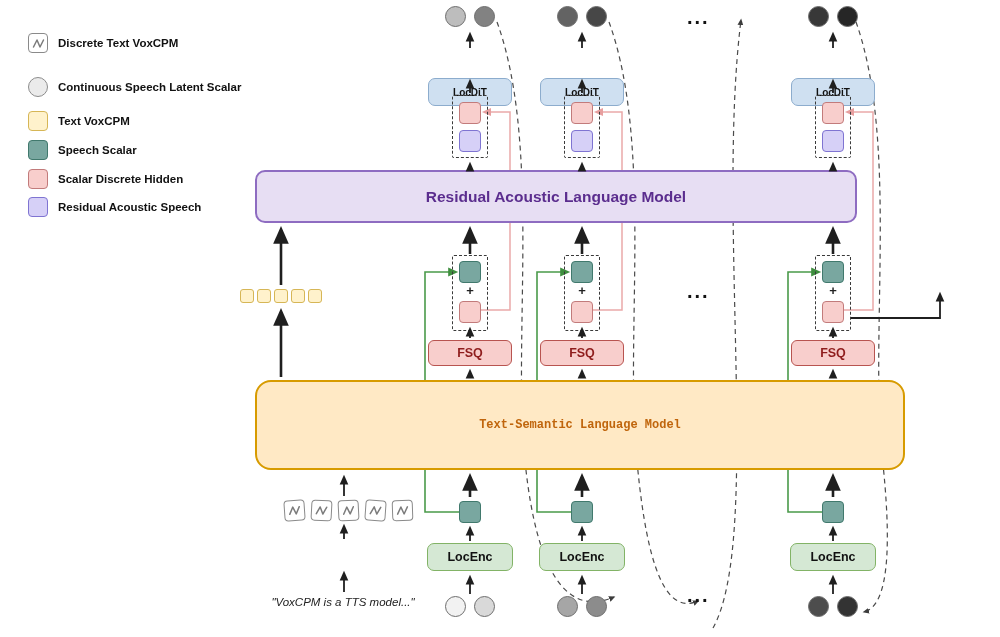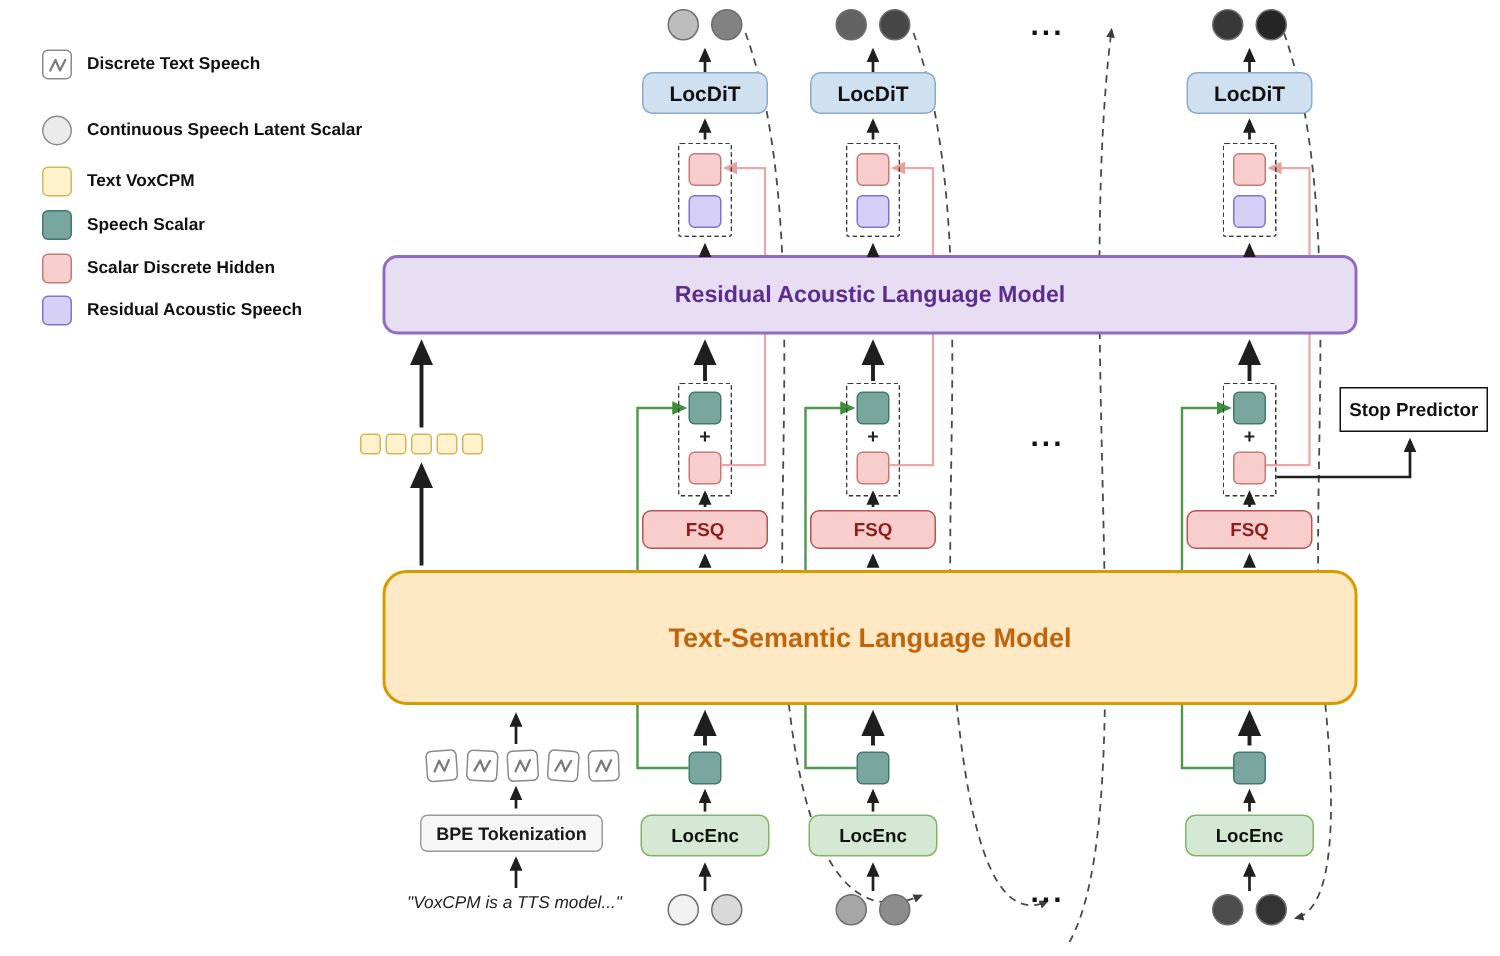"Discrete Text Speech" span.llabel { text: Speech -> VoxCPM }
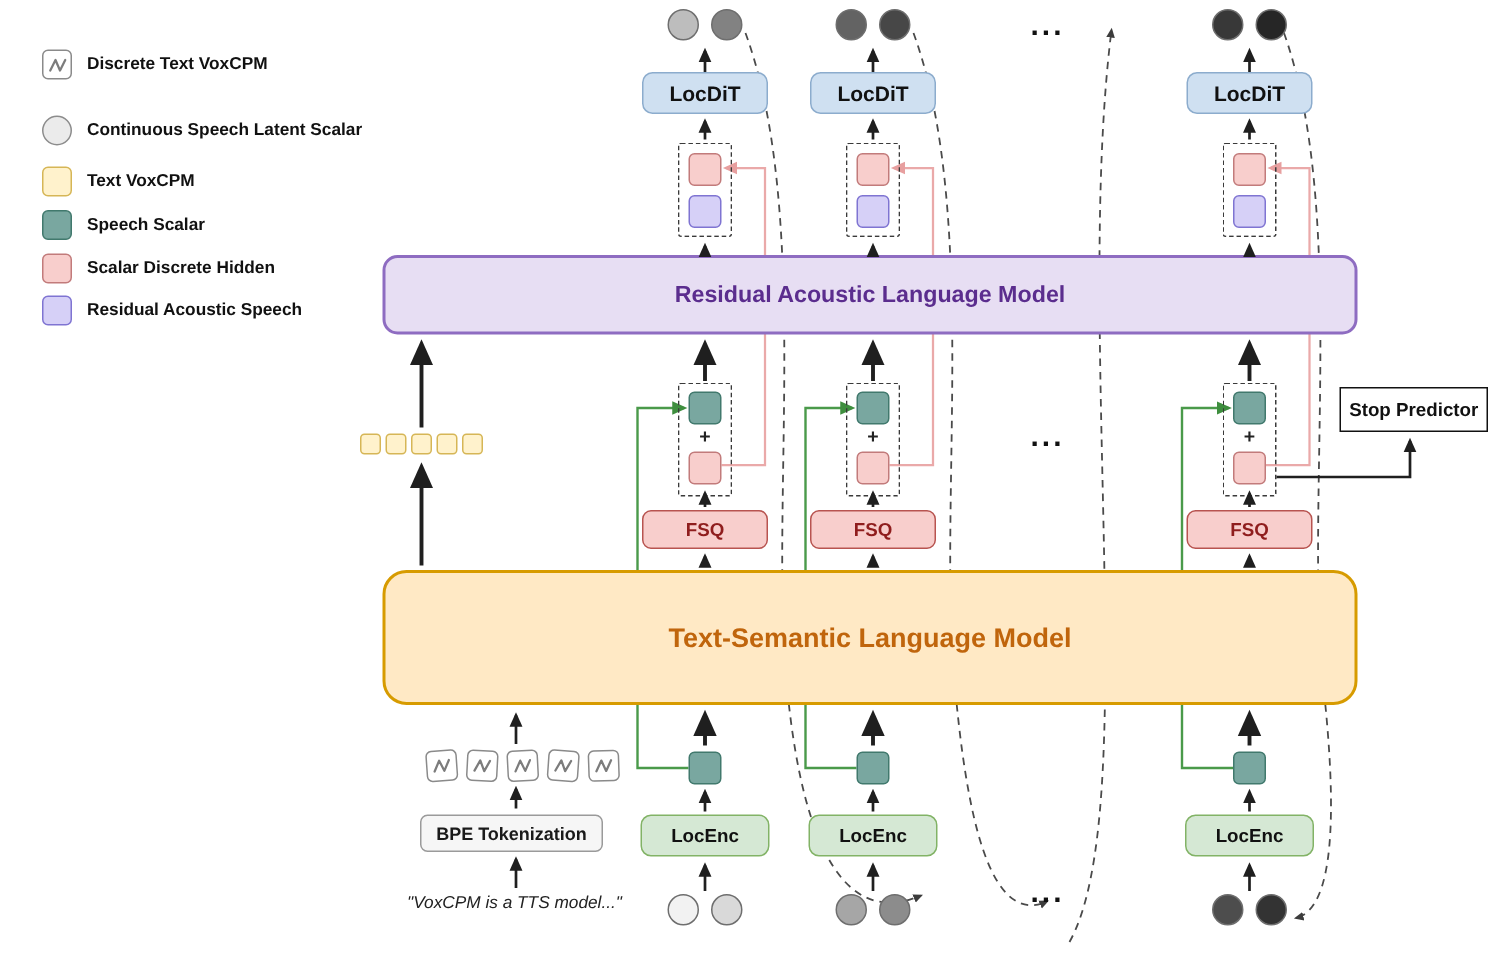"LocDiT" .locdit { font-size: 14px -> 10px; margin-top: none -> 30px }
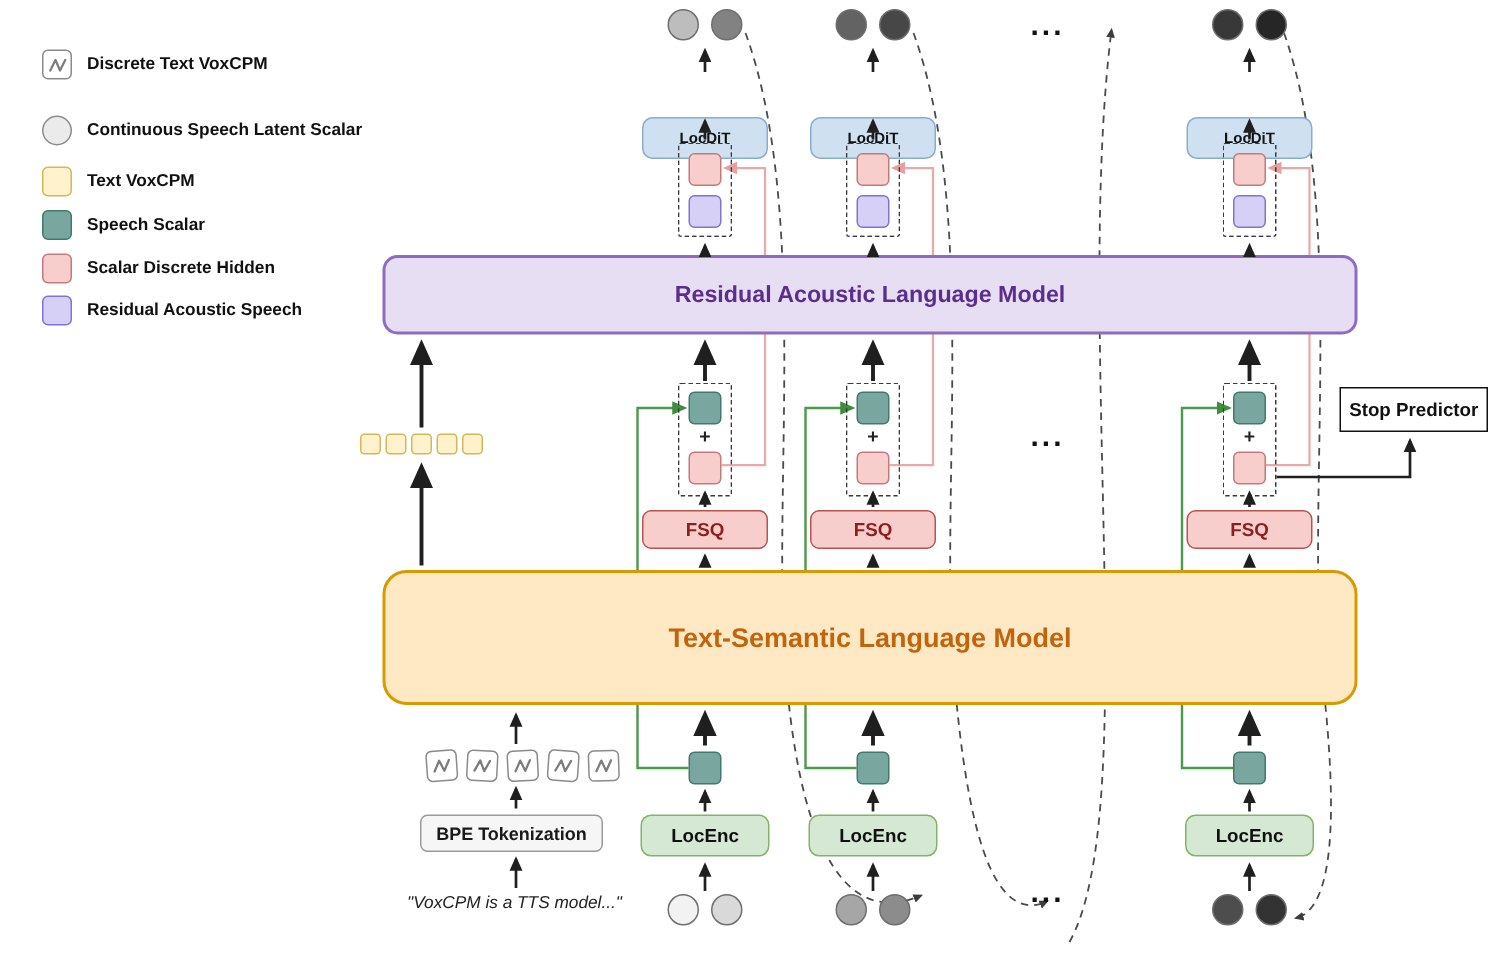"Residual Acoustic Language Model" div.bigbox { width: 650px -> 602px }
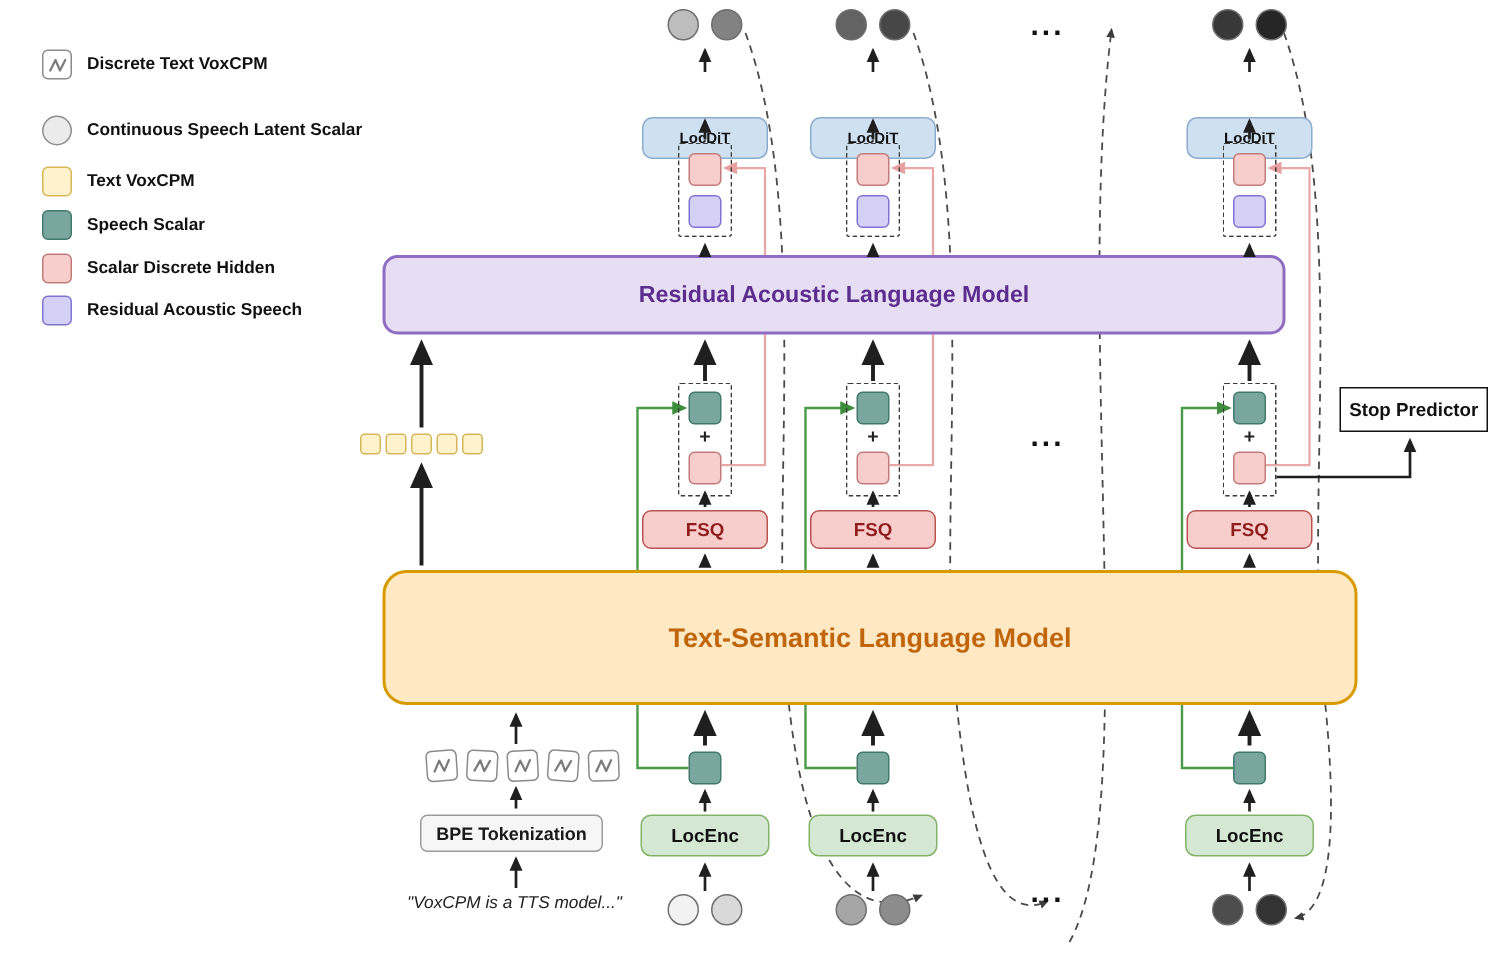"Stop Predictor" div.node { html: <div> <span>Stop Predictor</span> </div> -> none }
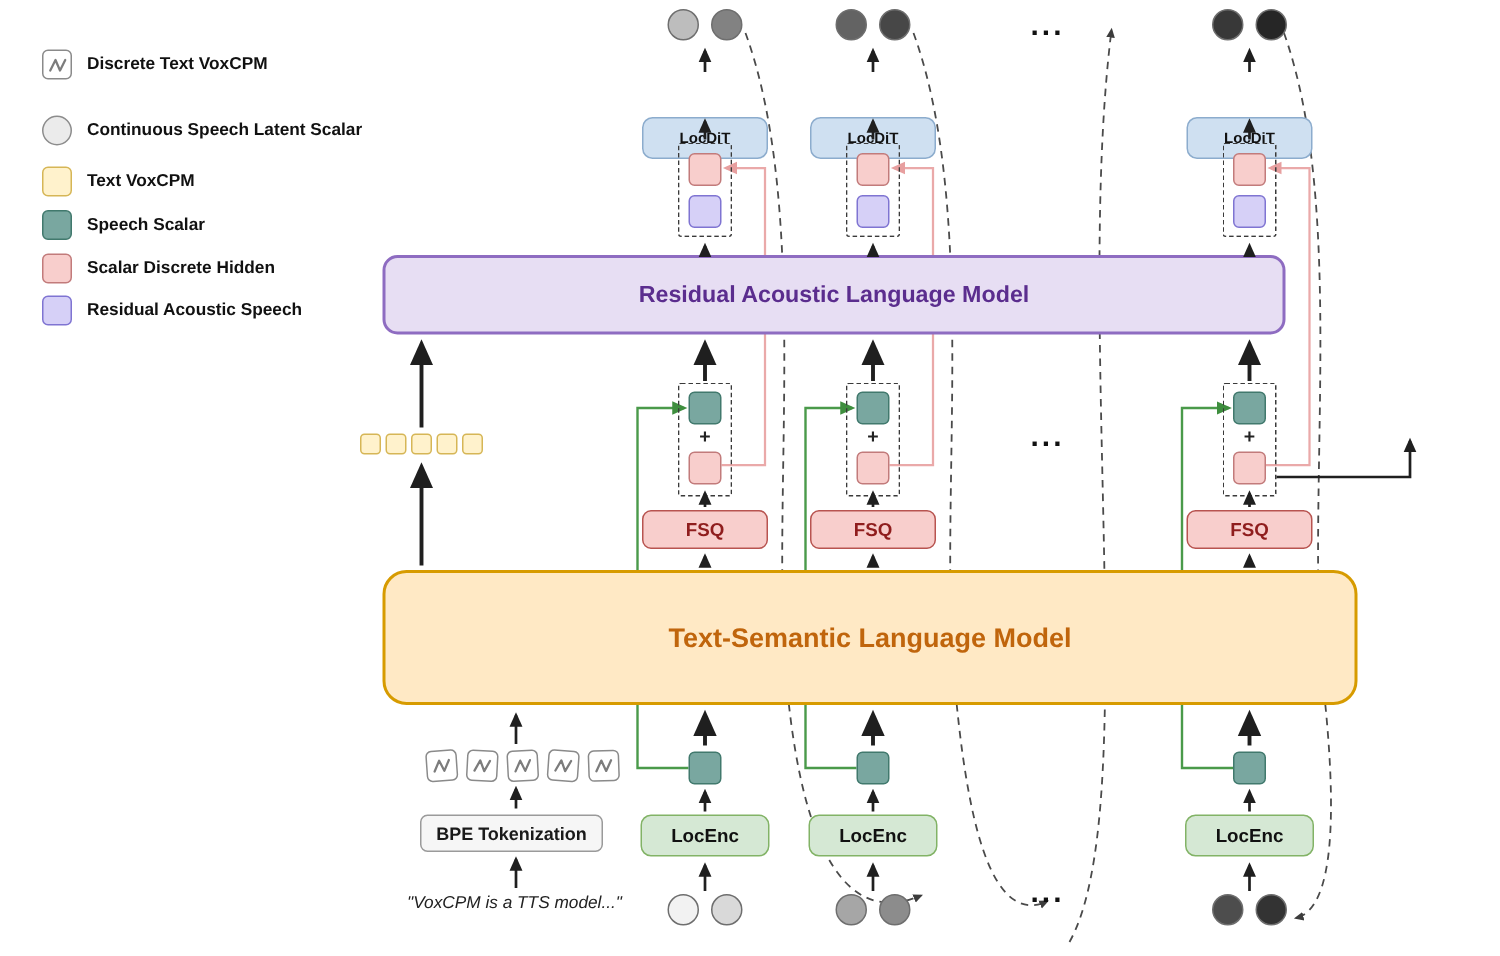"Text-Semantic Language Model" .tslm { font-family: none -> Liberation Mono, monospace; font-size: 18px -> 12px }
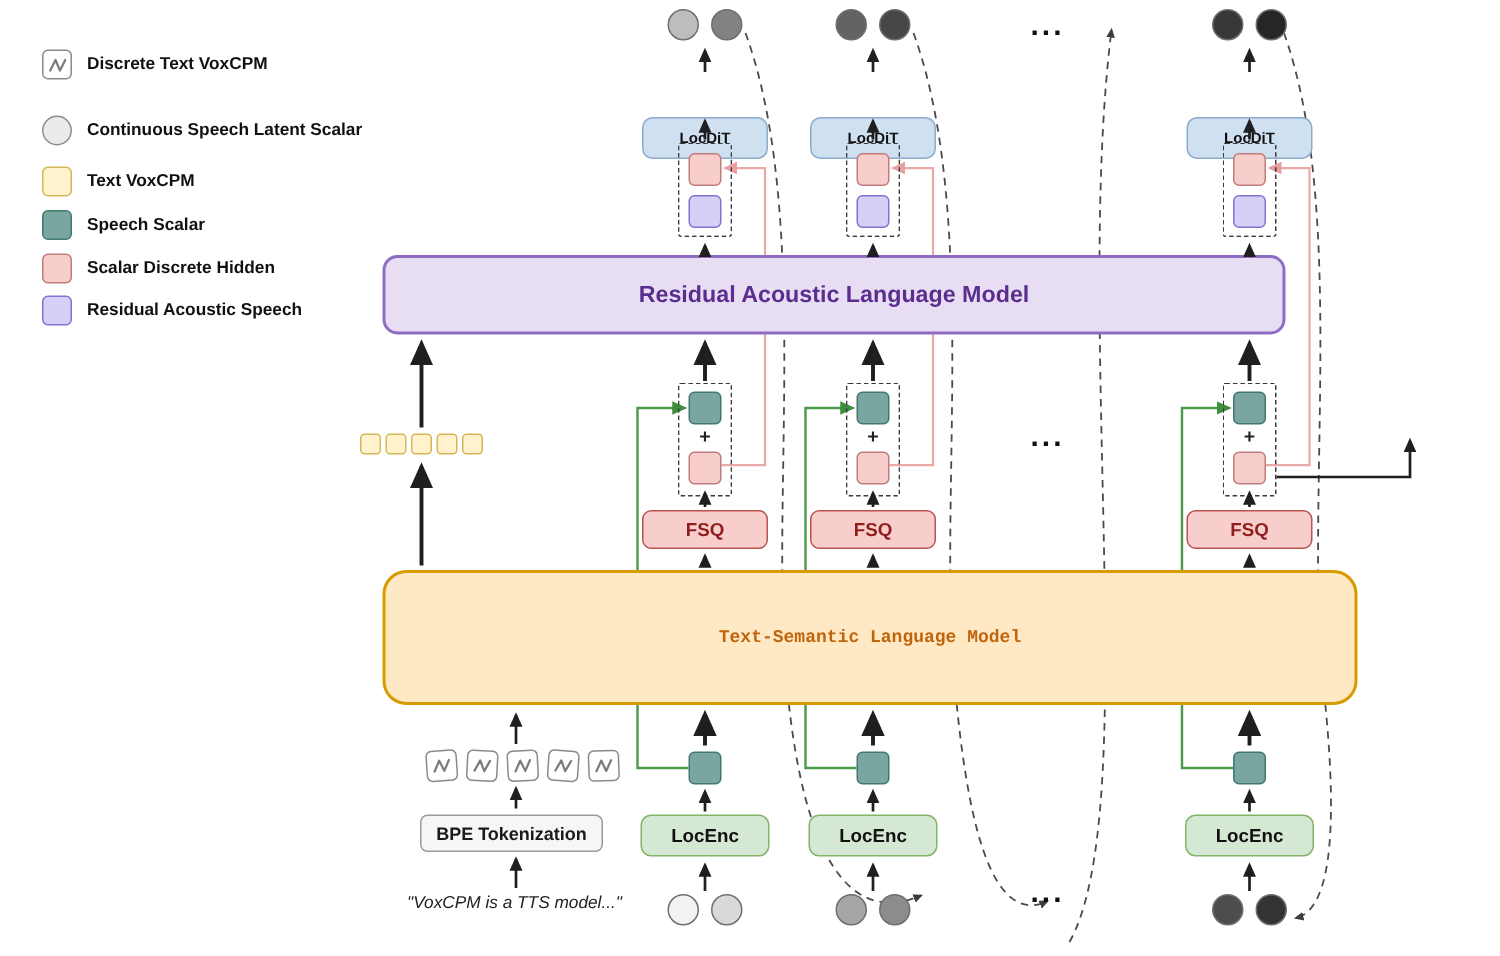"BPE Tokenization" div.node { html: <div> <span>BPE Tokenization</span> </div> -> none }
